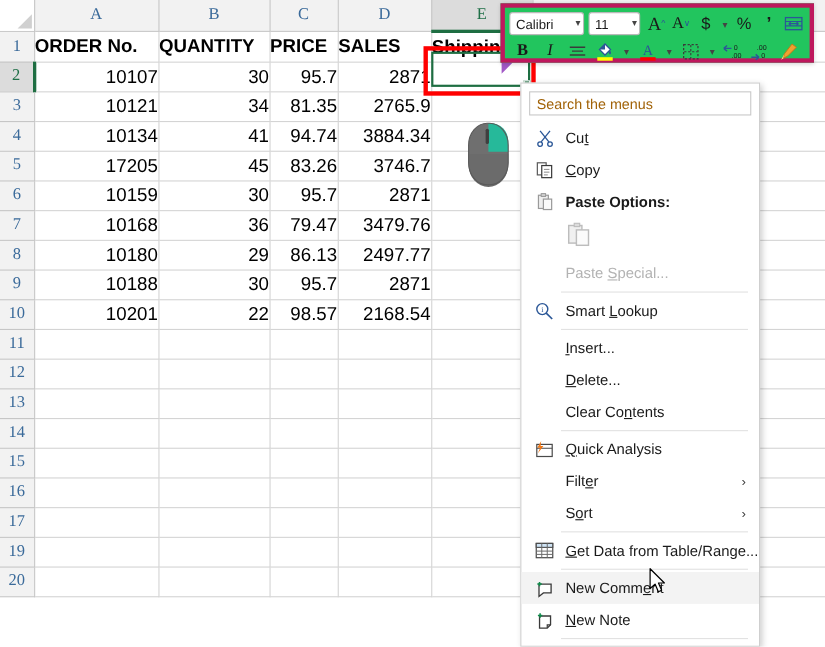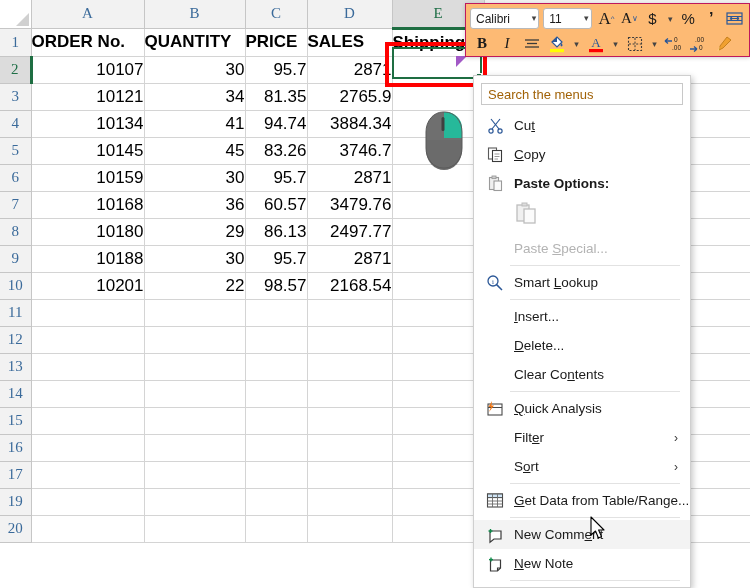"Calibri" .mini-toolbar { background: #fdba74 -> #22c55e; border: 1px solid #be185d -> 4px solid #be185d; left: 465px -> 455px }
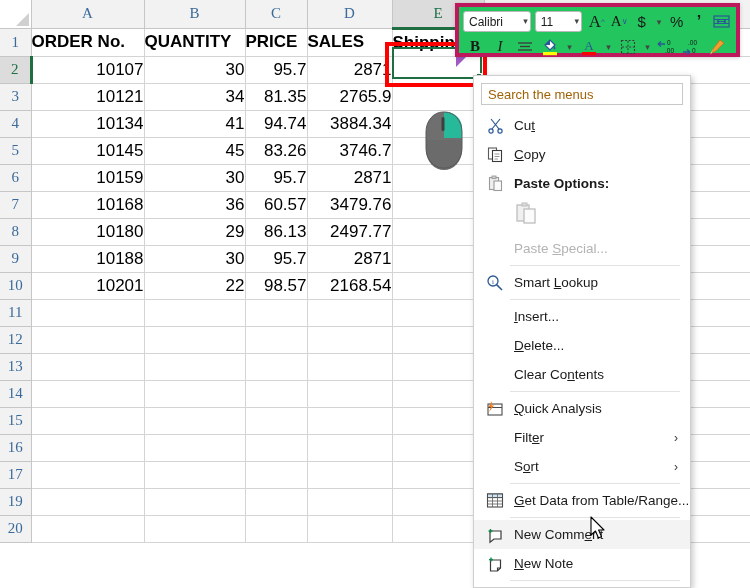"10145" td.cell { text: 10145 -> 17205 }
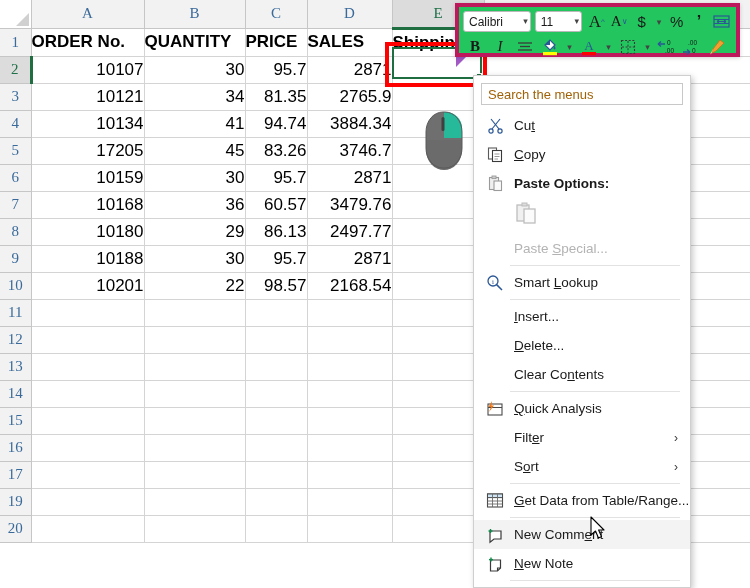"60.57" td.cell { text: 60.57 -> 79.47 }
